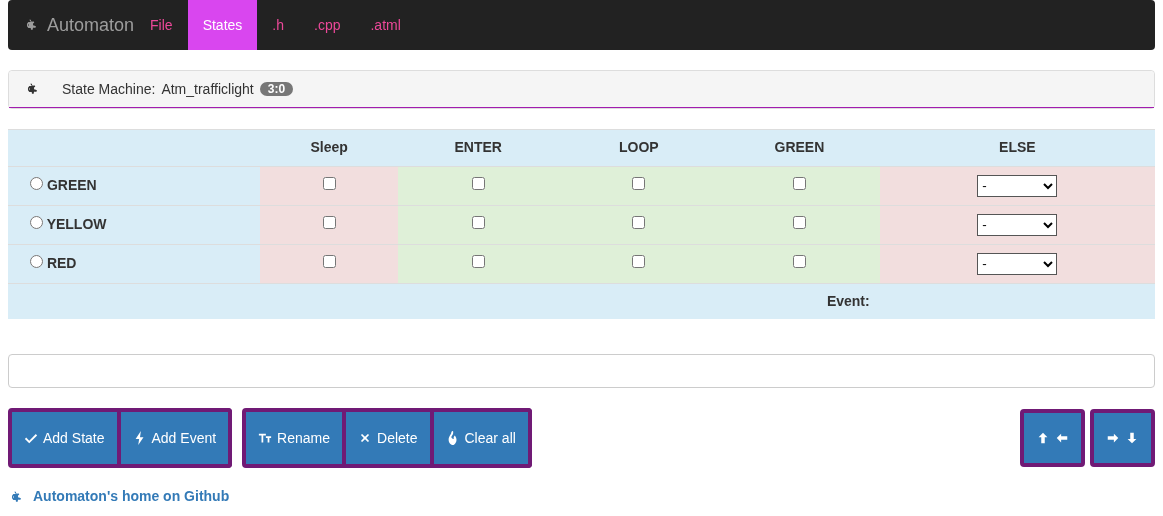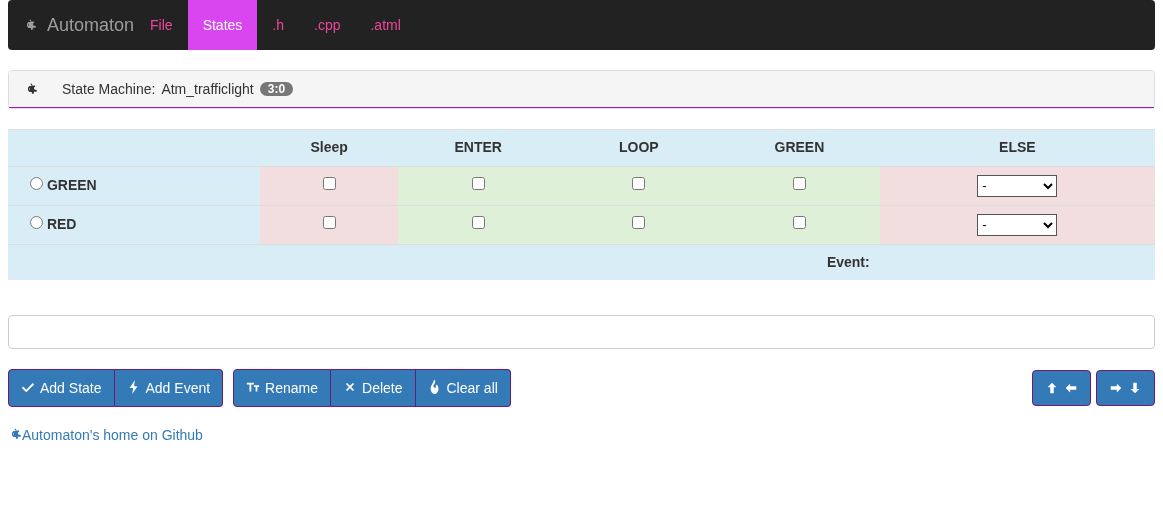"YELLOW" tr { html: none -> <tr> <td><input><span> YELLOW</span></td> <td><input></td> <td><input></td> <td><input></td> <td><input></td> <td><select><option>-</option></select></td> </tr> }
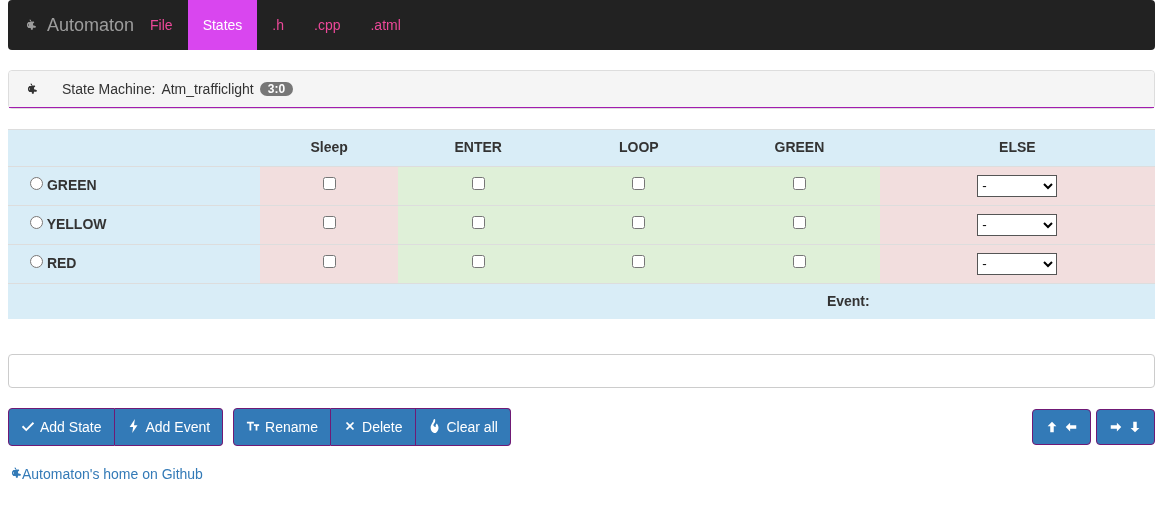"Add State" .btn { align-items: flex-start -> center; border: 1px solid #701a75 -> 4px solid #701a75; padding: 10px 12px -> 18px 12px }
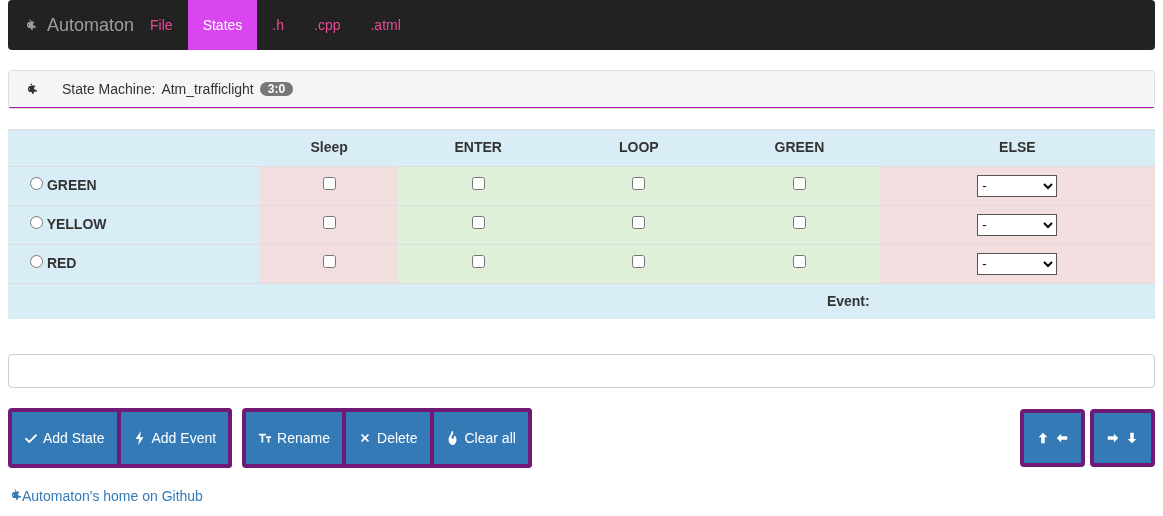"Automaton's home on Github" .footer-link a { align-items: flex-start -> flex-end; font-weight: none -> bold; gap: 0 -> 11px }
